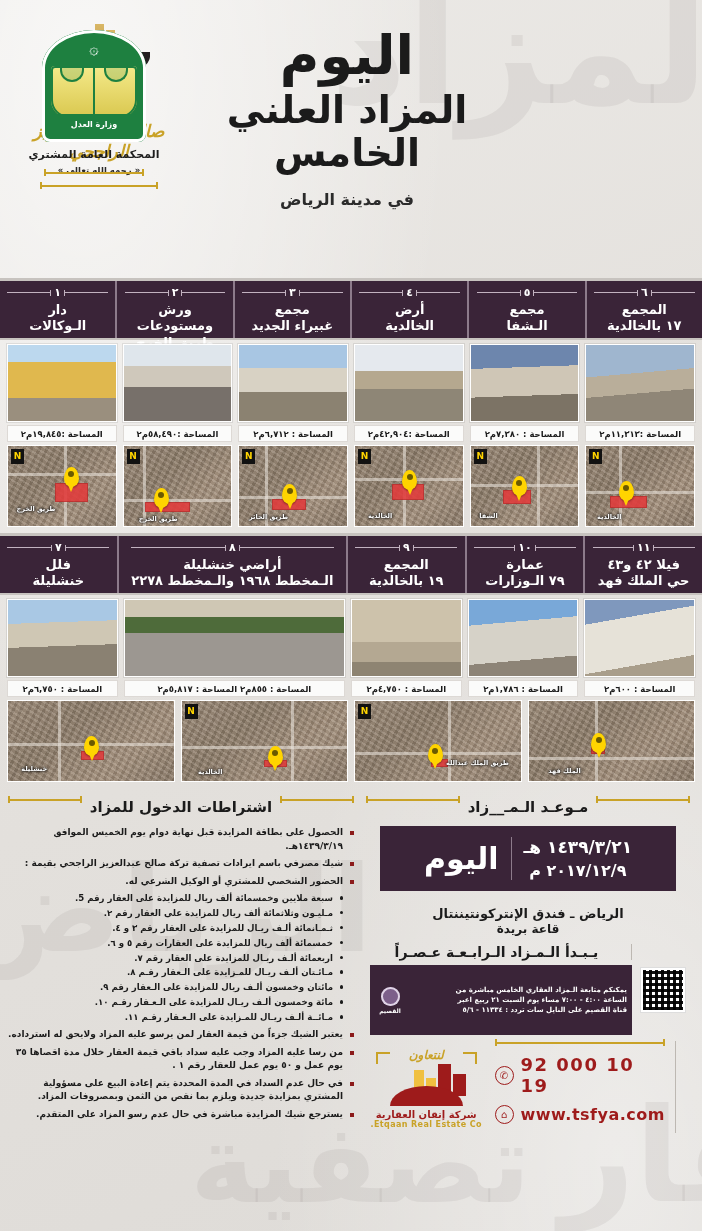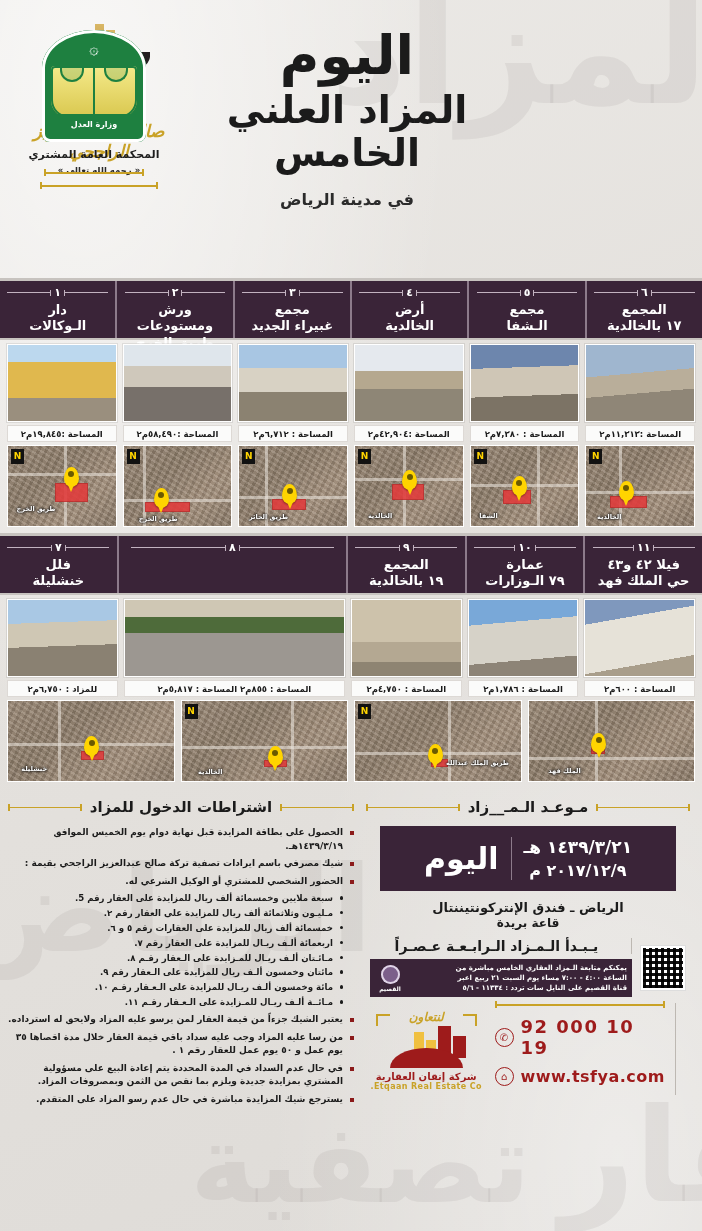"أراضي خنشليلة" div.hdr-title { html: none -> <div> <div>أراضي خنشليلة</div> <div>الـمخطط ١٩٦٨ والـمخطط ٢٢٧٨</div> </div> }
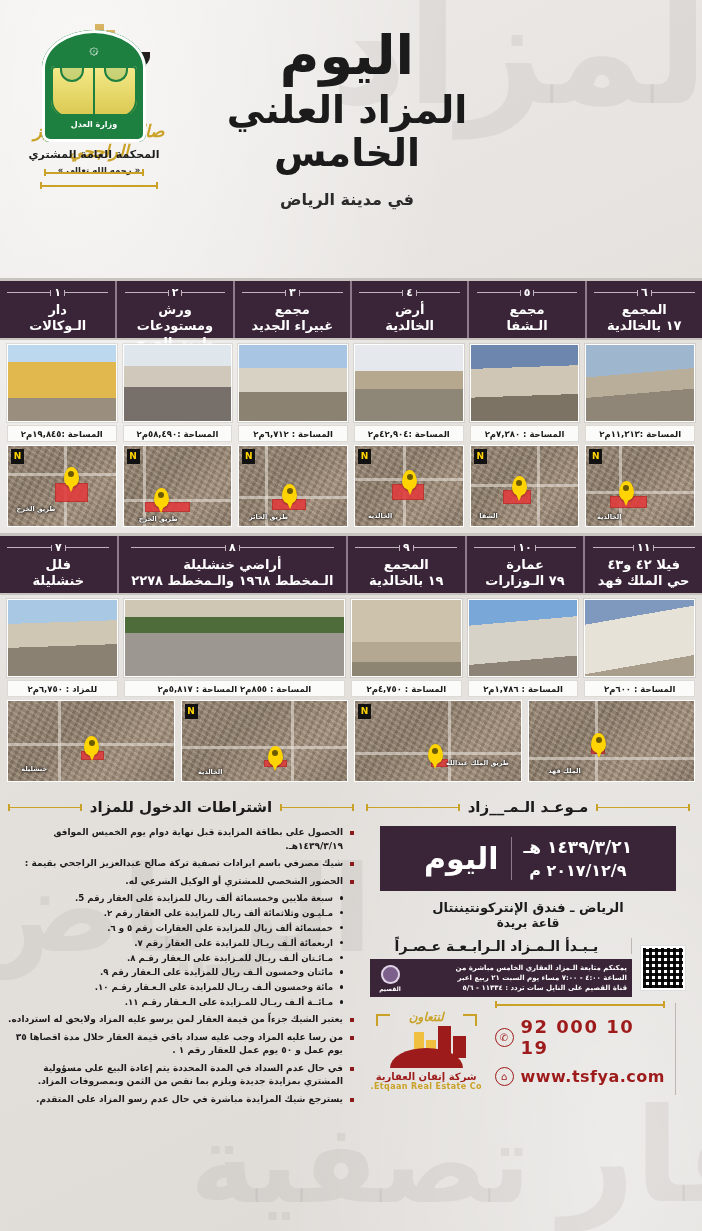"للمزاد : ٦,٧٥٠م٢" div.area-box { text: للمزاد -> المساحة }
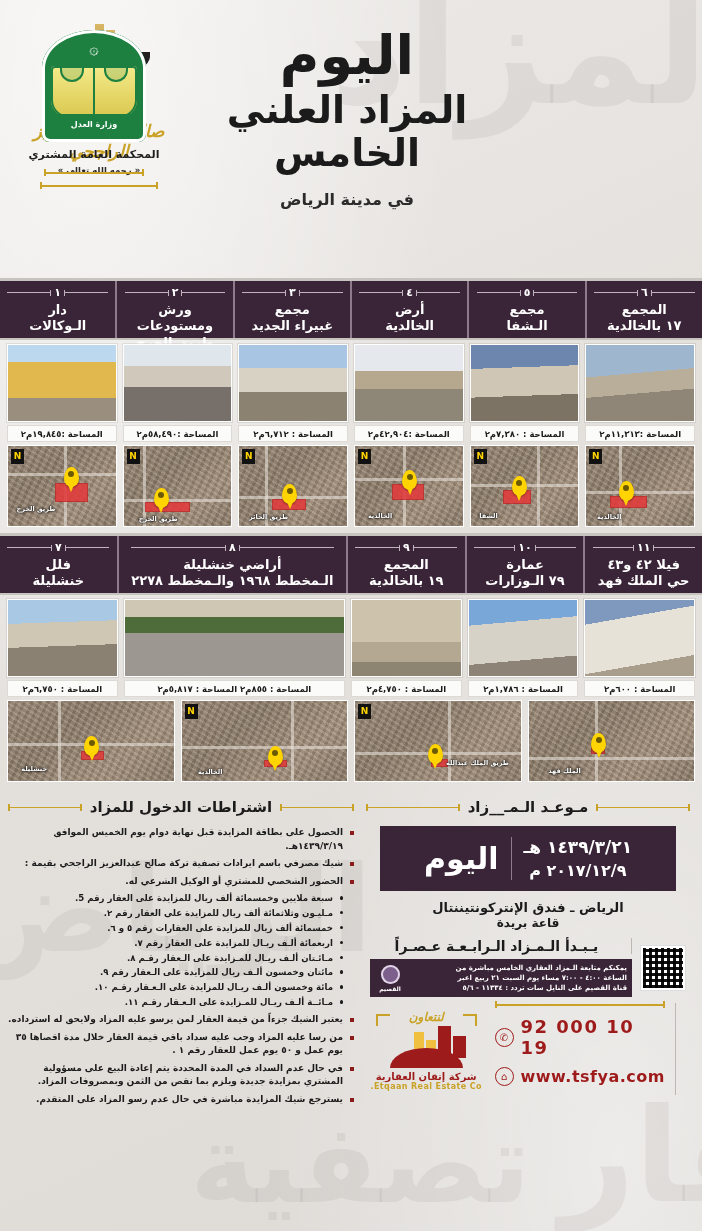"اشتراطات الدخول للمزاد" .sec-title-wrap { align-items: center -> none }
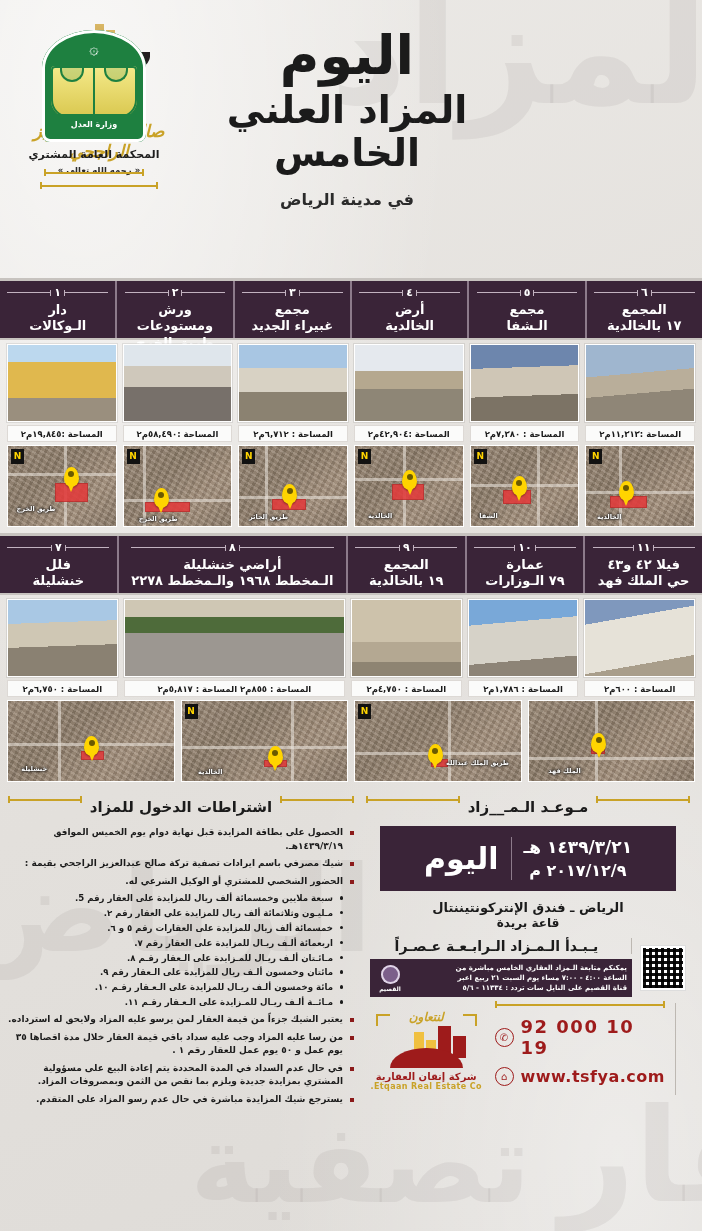"الرياض ـ فندق الإنتركونتيننتال" .venue { margin-top: 9px -> 15px }
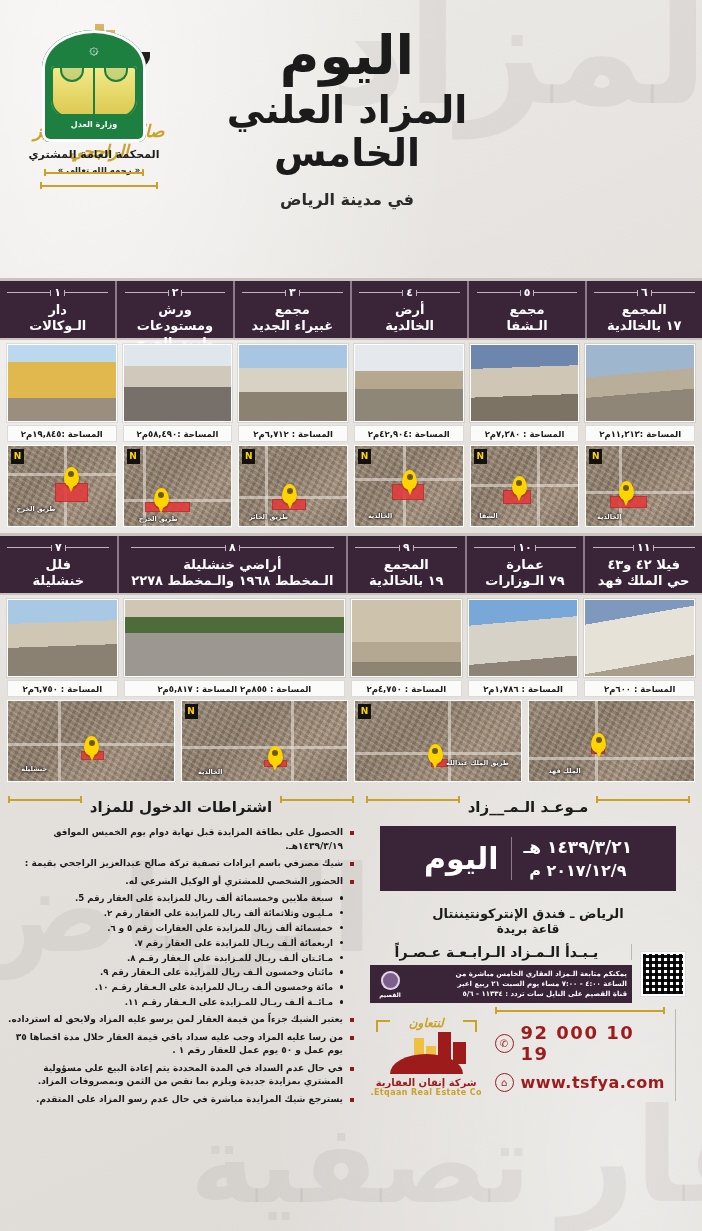"ثـمـانمائة ألـف ريـال للمزايدة على" li { html: none -> <li>ثـمـانمائة ألـف ريـال للمزايدة على العقار رقم ٣ و ٤.</li> }
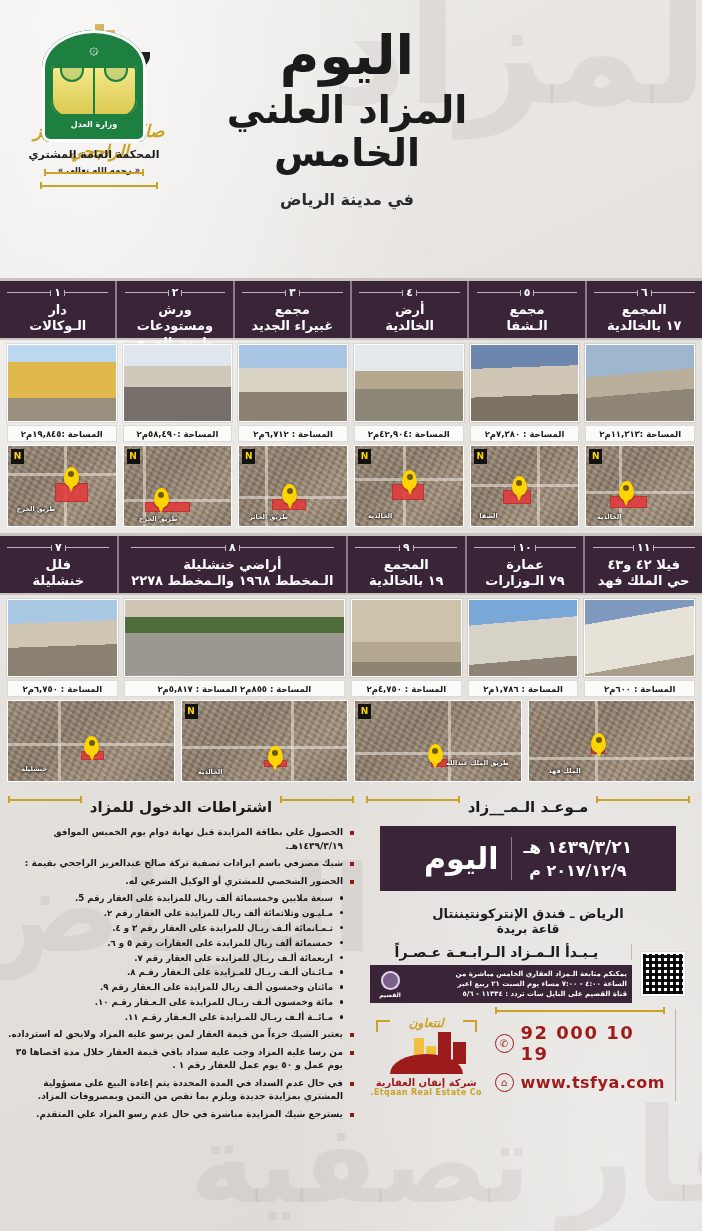"يمكنكم متابعة الـمزاد العقاري الخامس" .tv-box { padding: 4px 5px -> 20px 5px }
